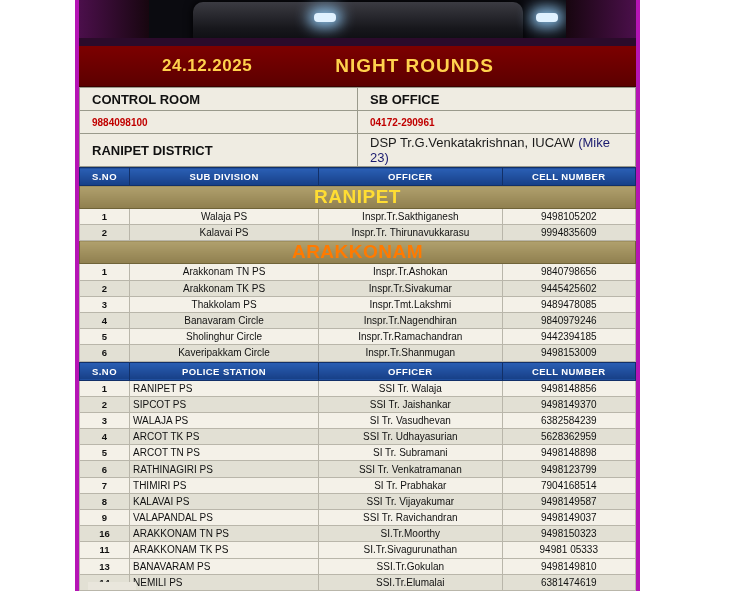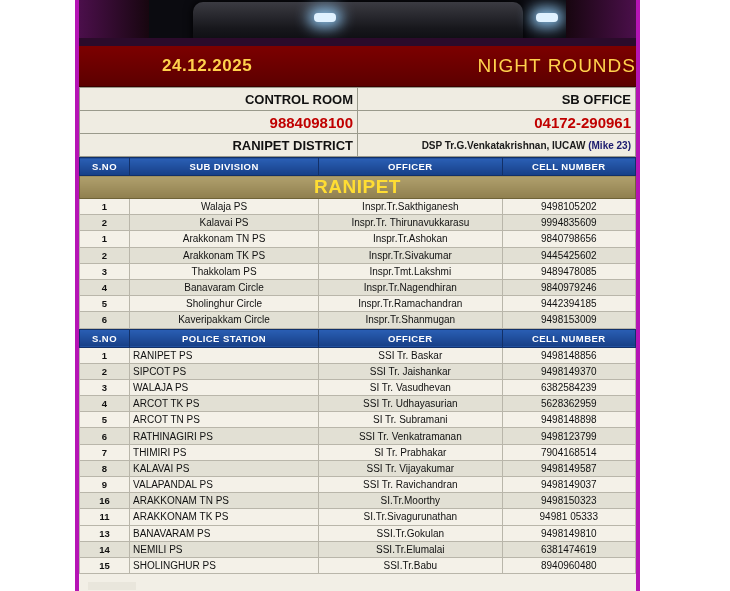"NIGHT ROUNDS" .hdr .title { font-weight: normal -> bold; text-align: right -> left }
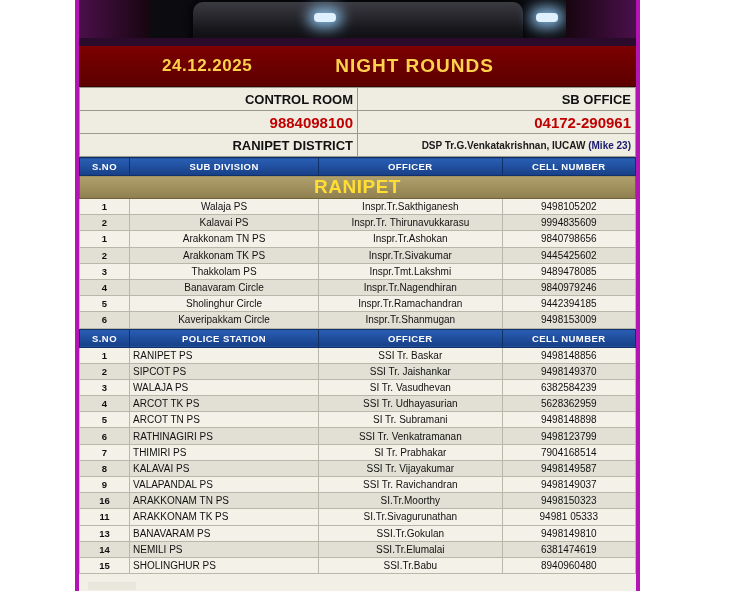"CONTROL ROOM" table.info td { padding: 1px 4px -> 1px 12px; text-align: right -> left }
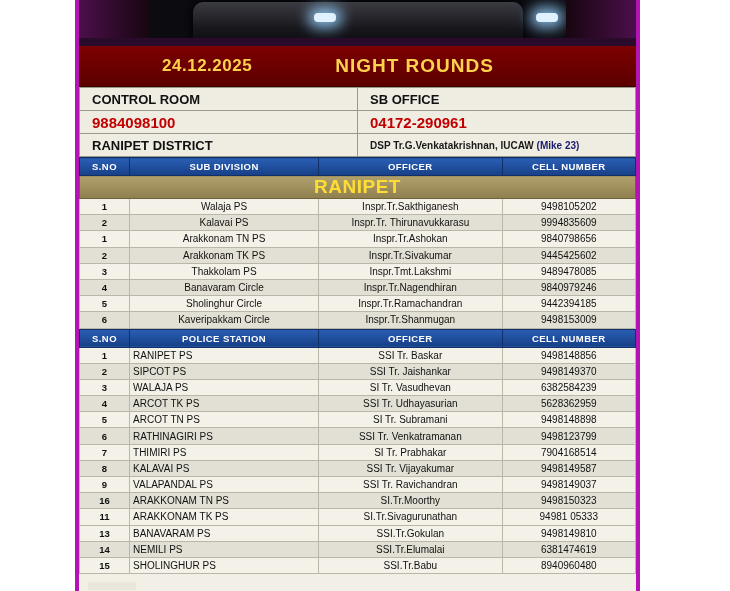"9884098100" table.info td.num { font-size: 15px -> 10px }
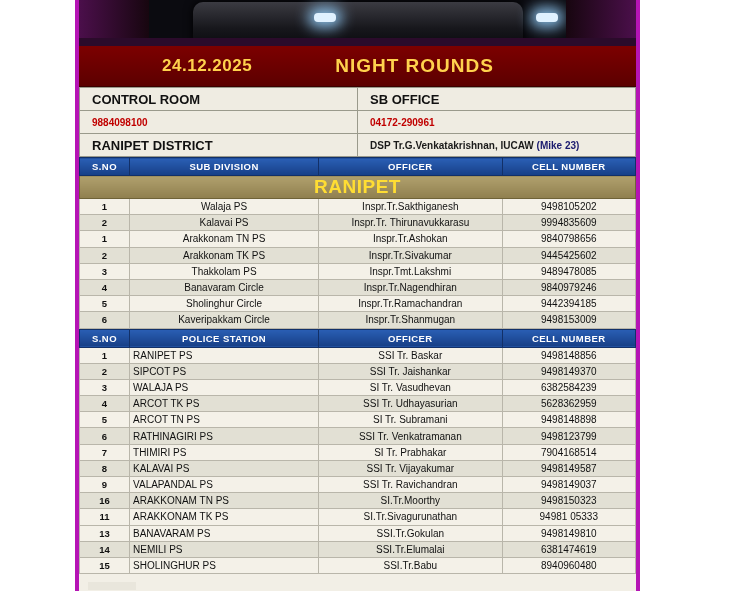"DSP Tr.G.Venkatakrishnan, IUCAW (Mike" table.info td.small { font-size: 10px -> 13px; font-weight: bold -> normal }
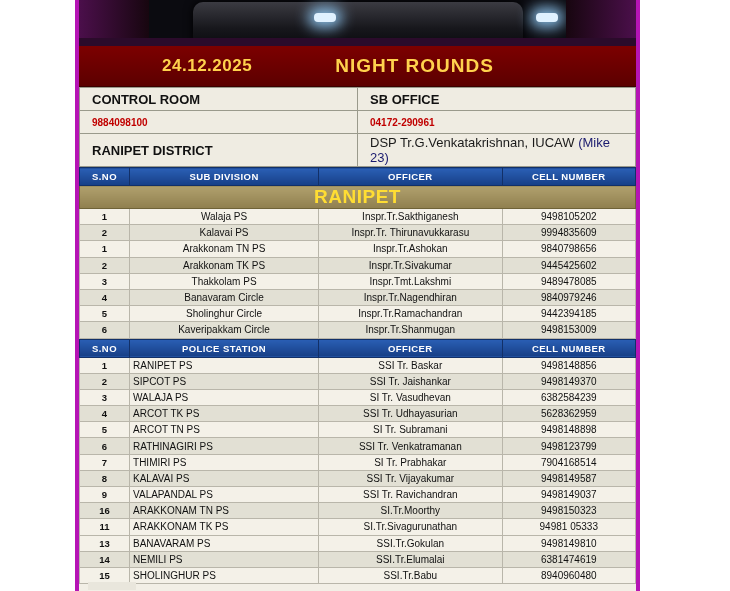"ARAKKONAM" tr.sect { html: none -> <tr> <td>ARAKKONAM</td> </tr> }
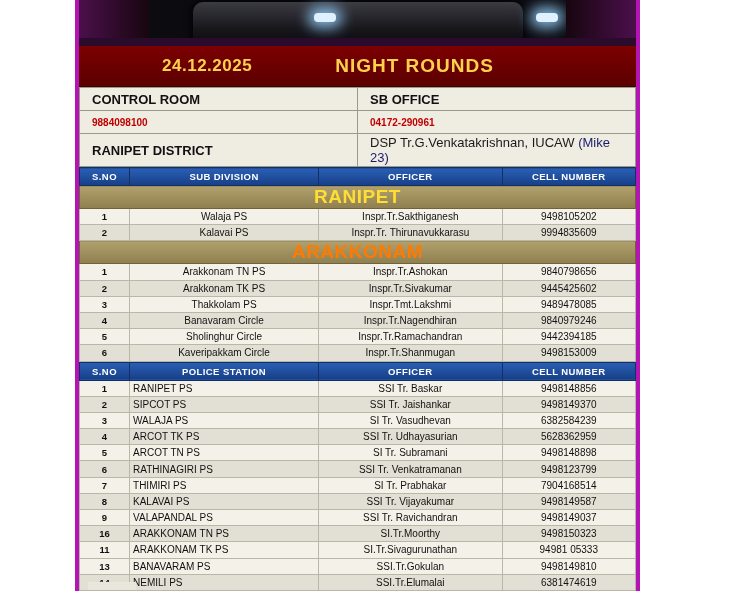"SSI Tr. Baskar" td.ctr { text: Baskar -> Walaja }
